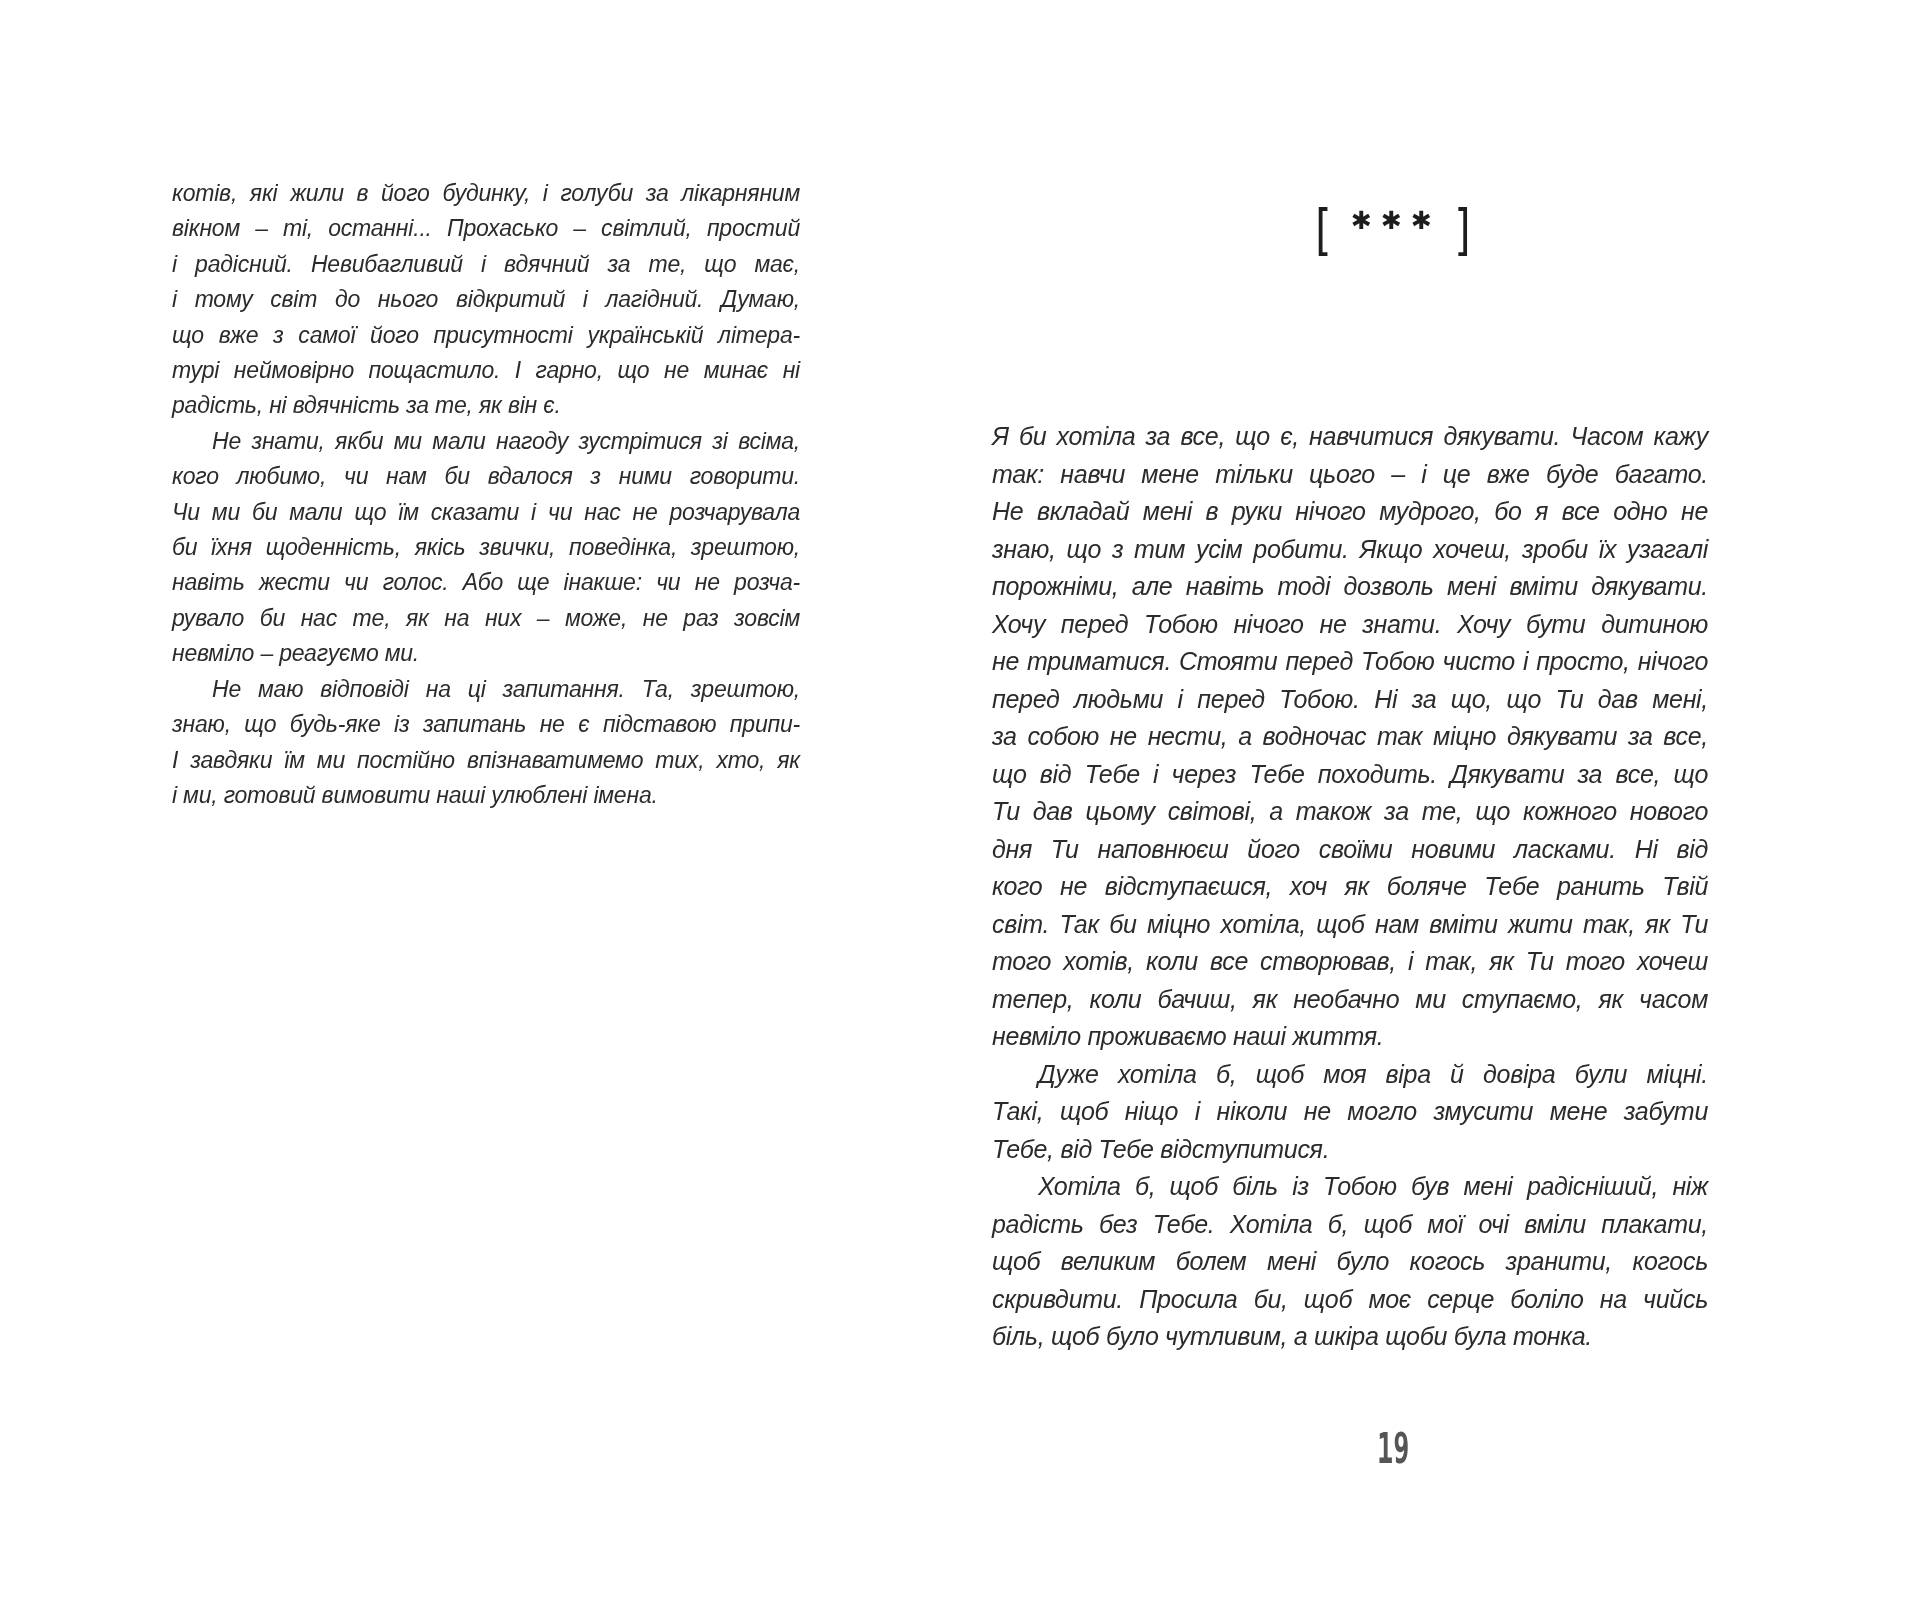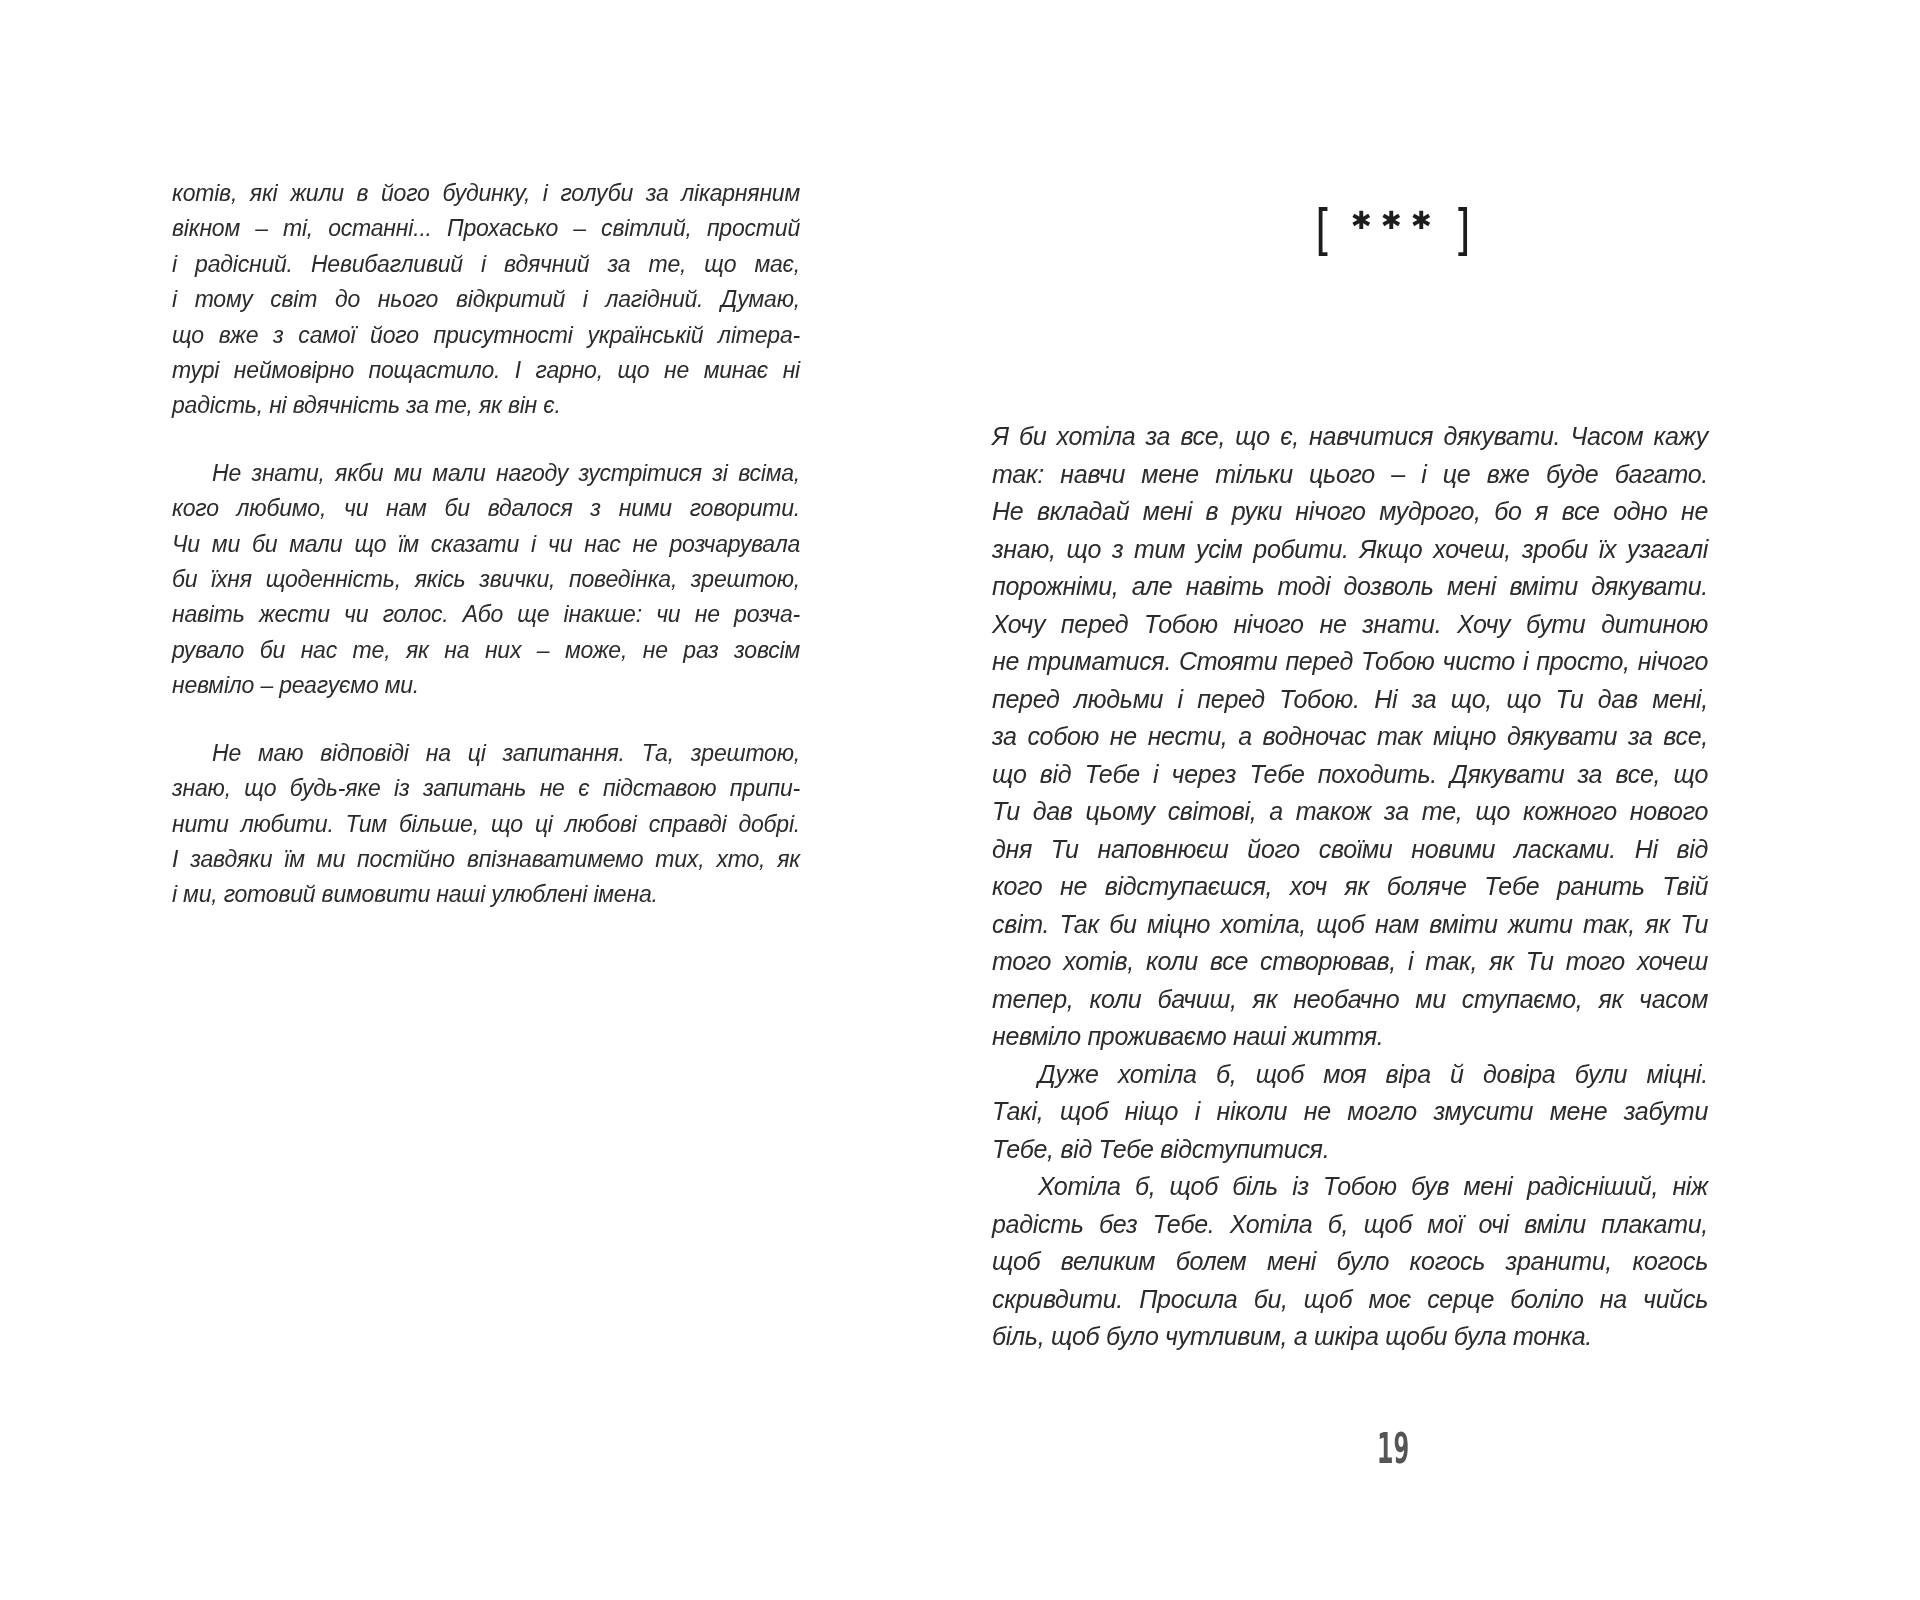"Не знати, якби ми мали" #left-text .line.indent { margin-top: 32px -> none }
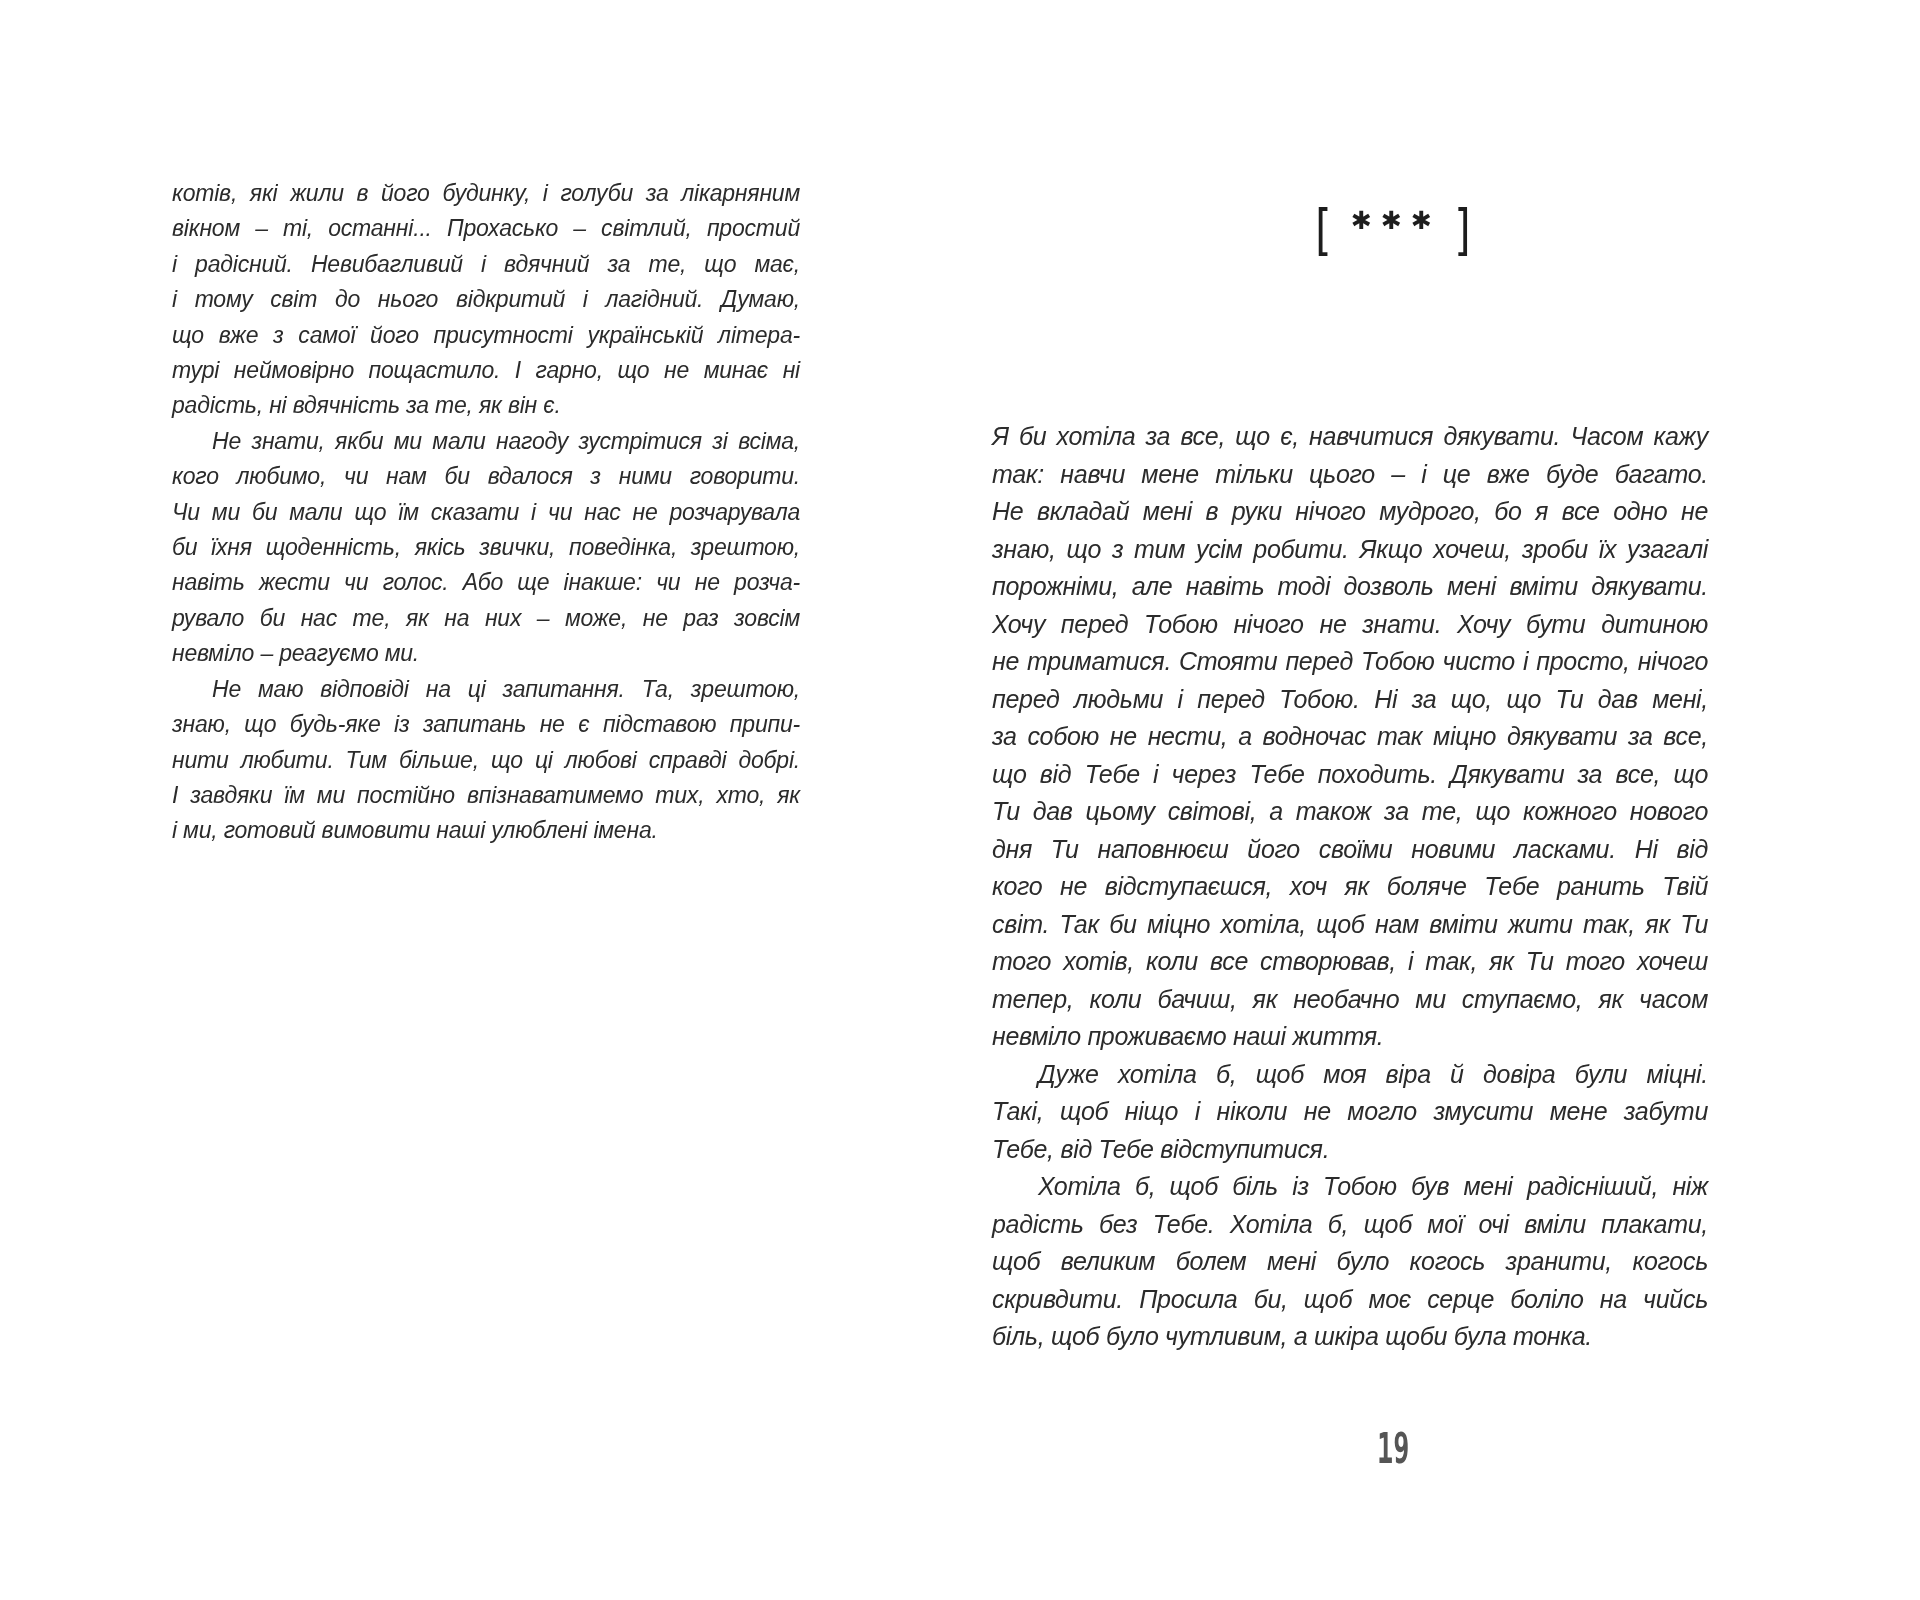"нити любити. Тим більше, що" div.line { html: <div>нити любити. Тим більше, що ці любові справді добрі.</div> -> none }
